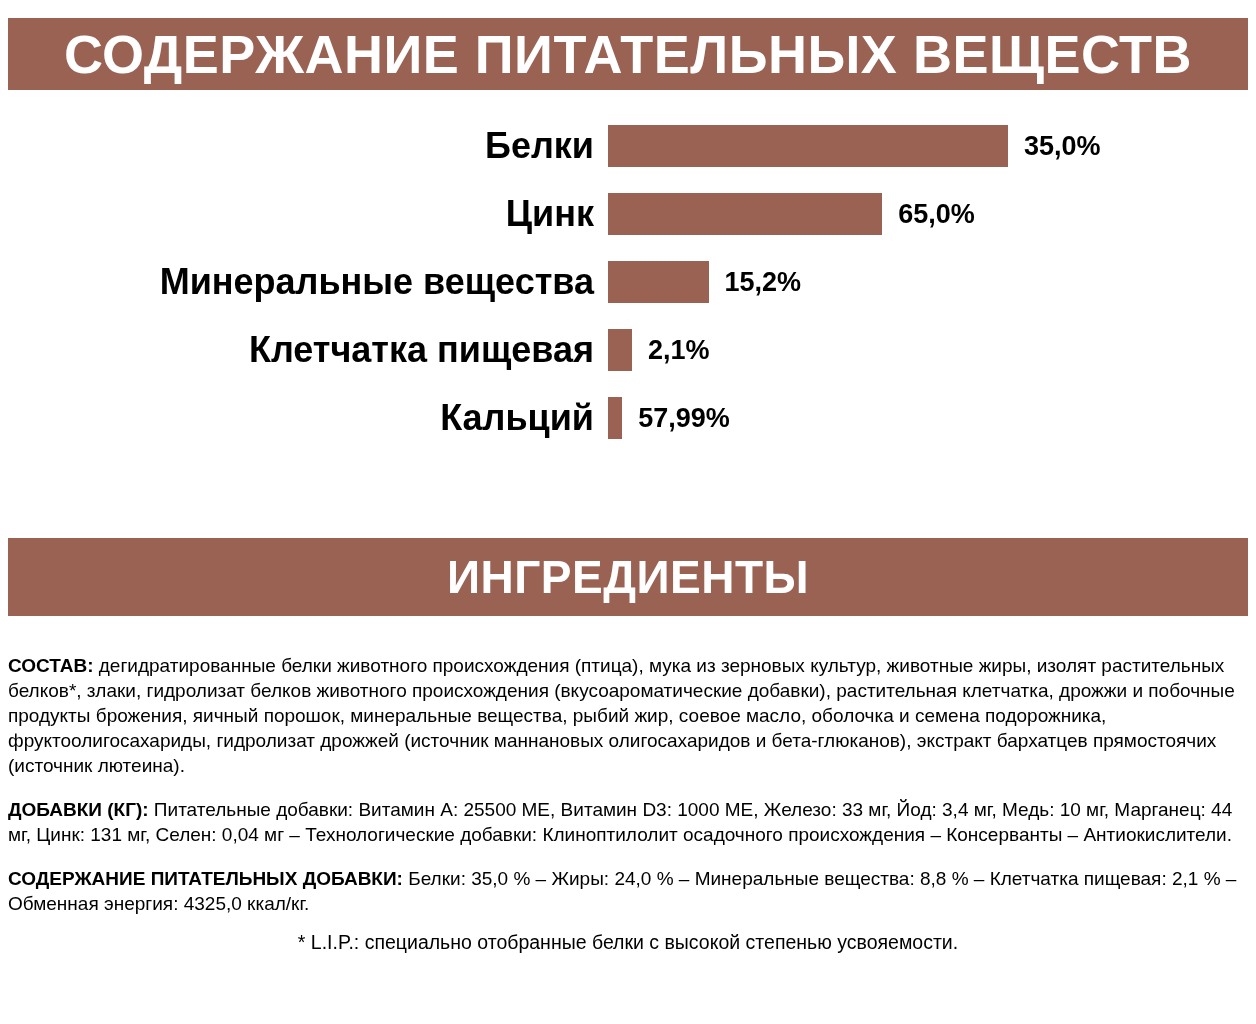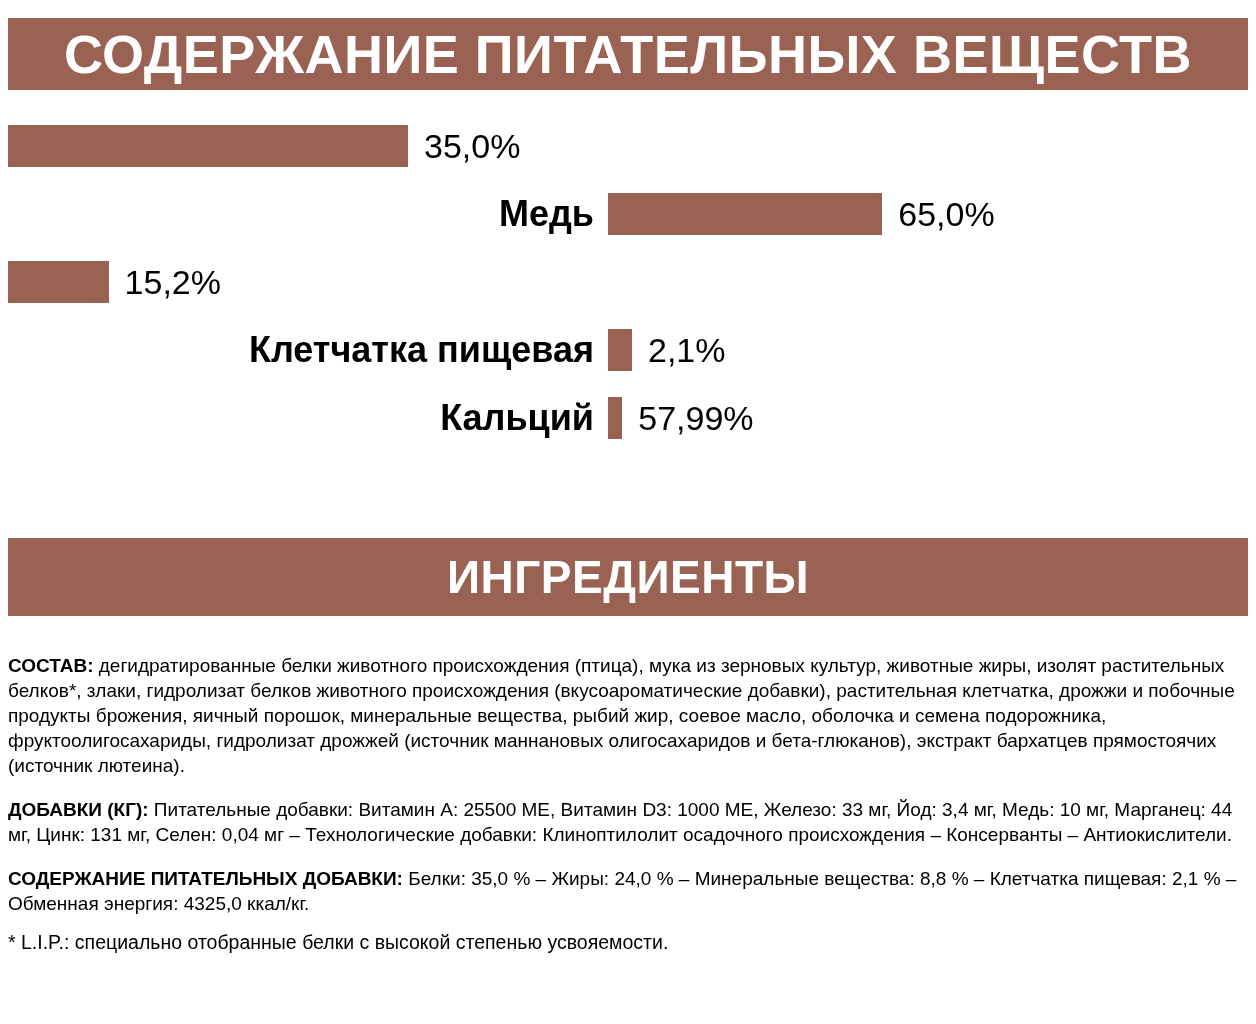"Белки" div.chart-label { html: none -> <div>Белки</div> }
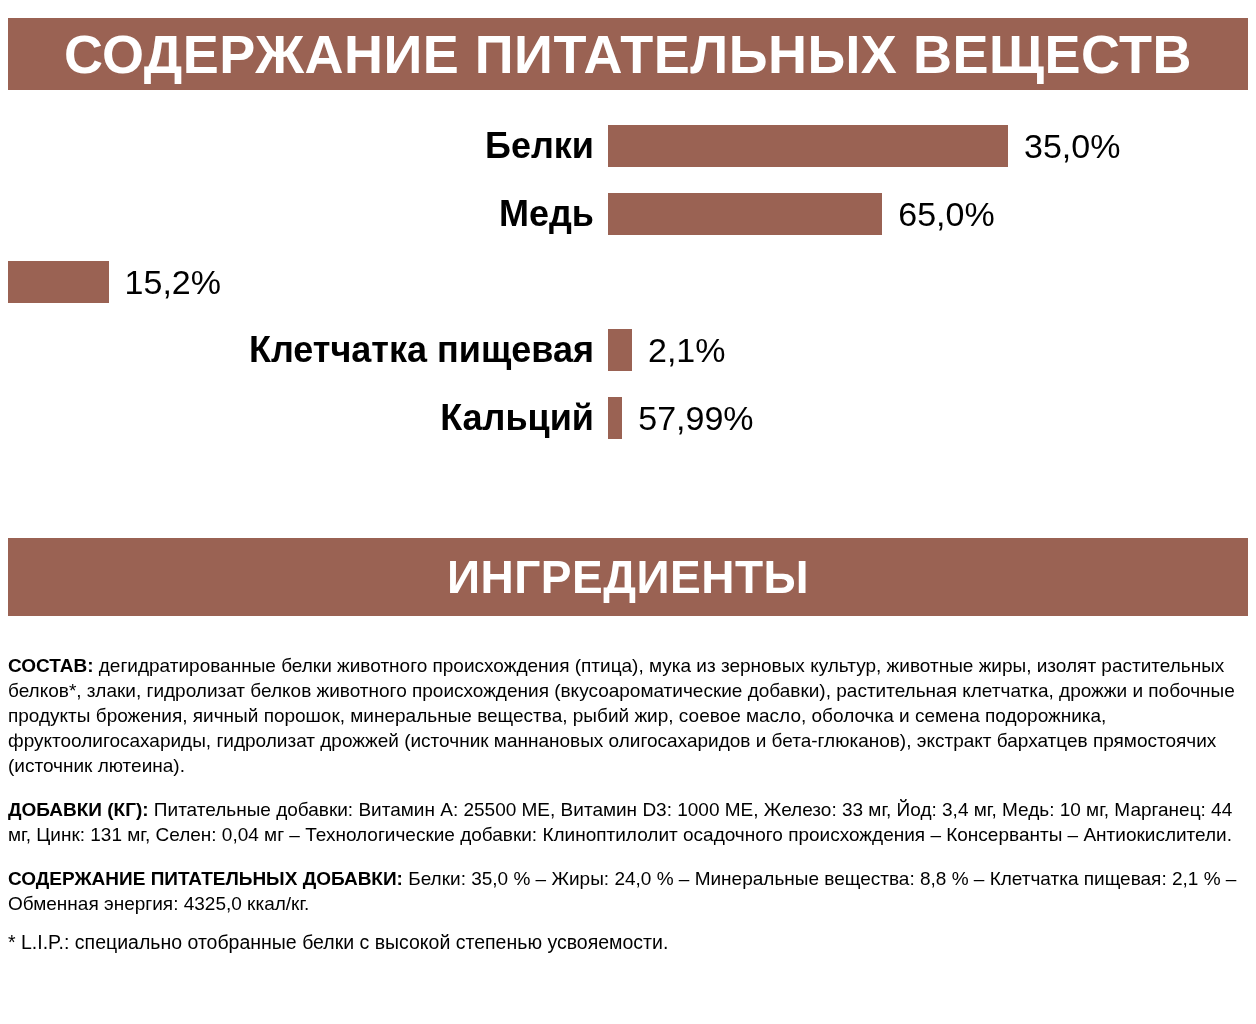"35,0%" .chart-value { font-size: 34px -> 27px; font-weight: normal -> bold }
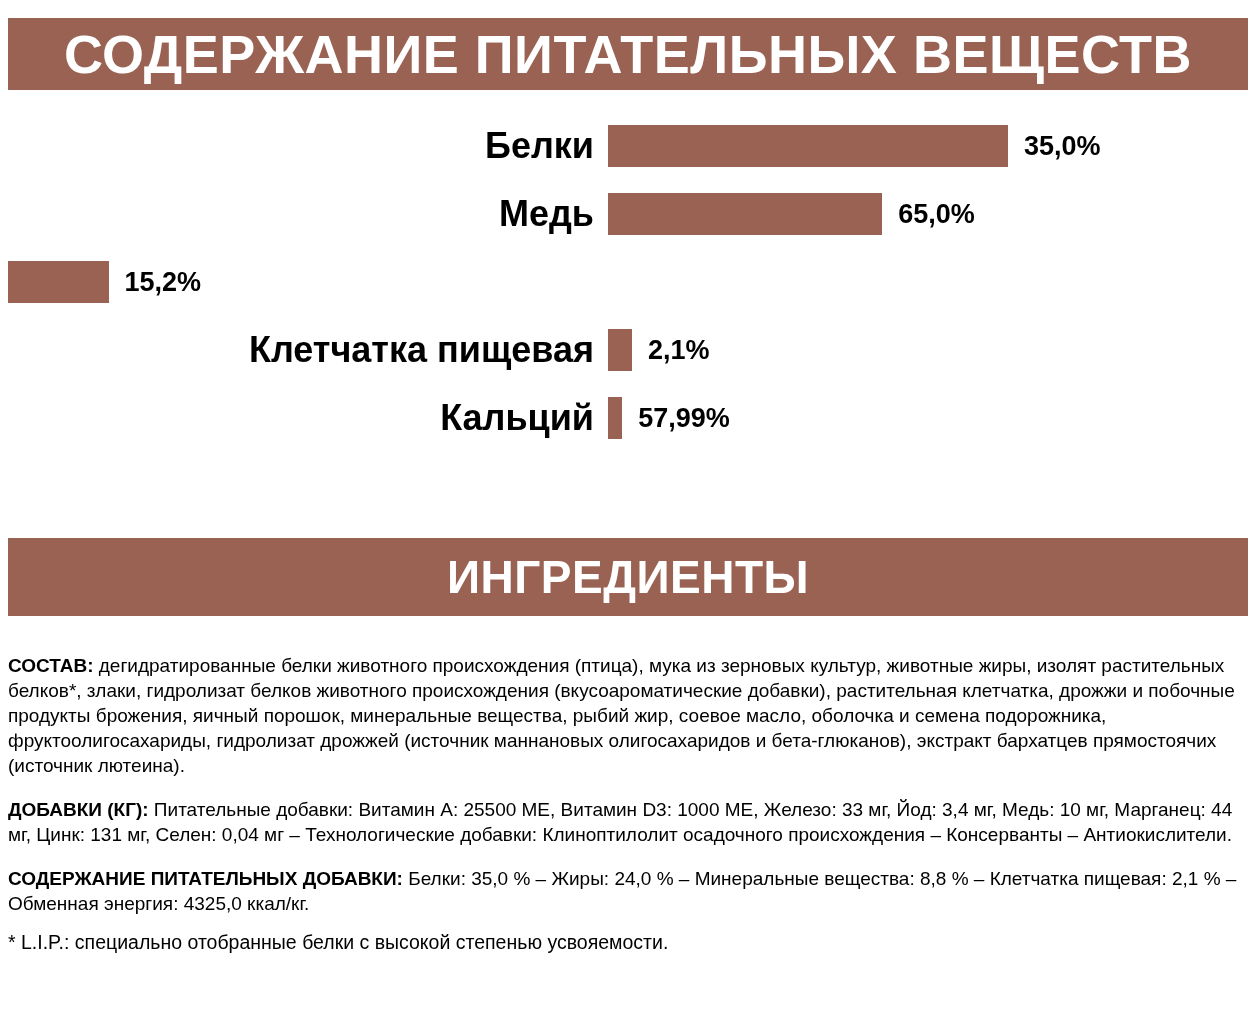"Медь" div.chart-label { text: Медь -> Цинк }
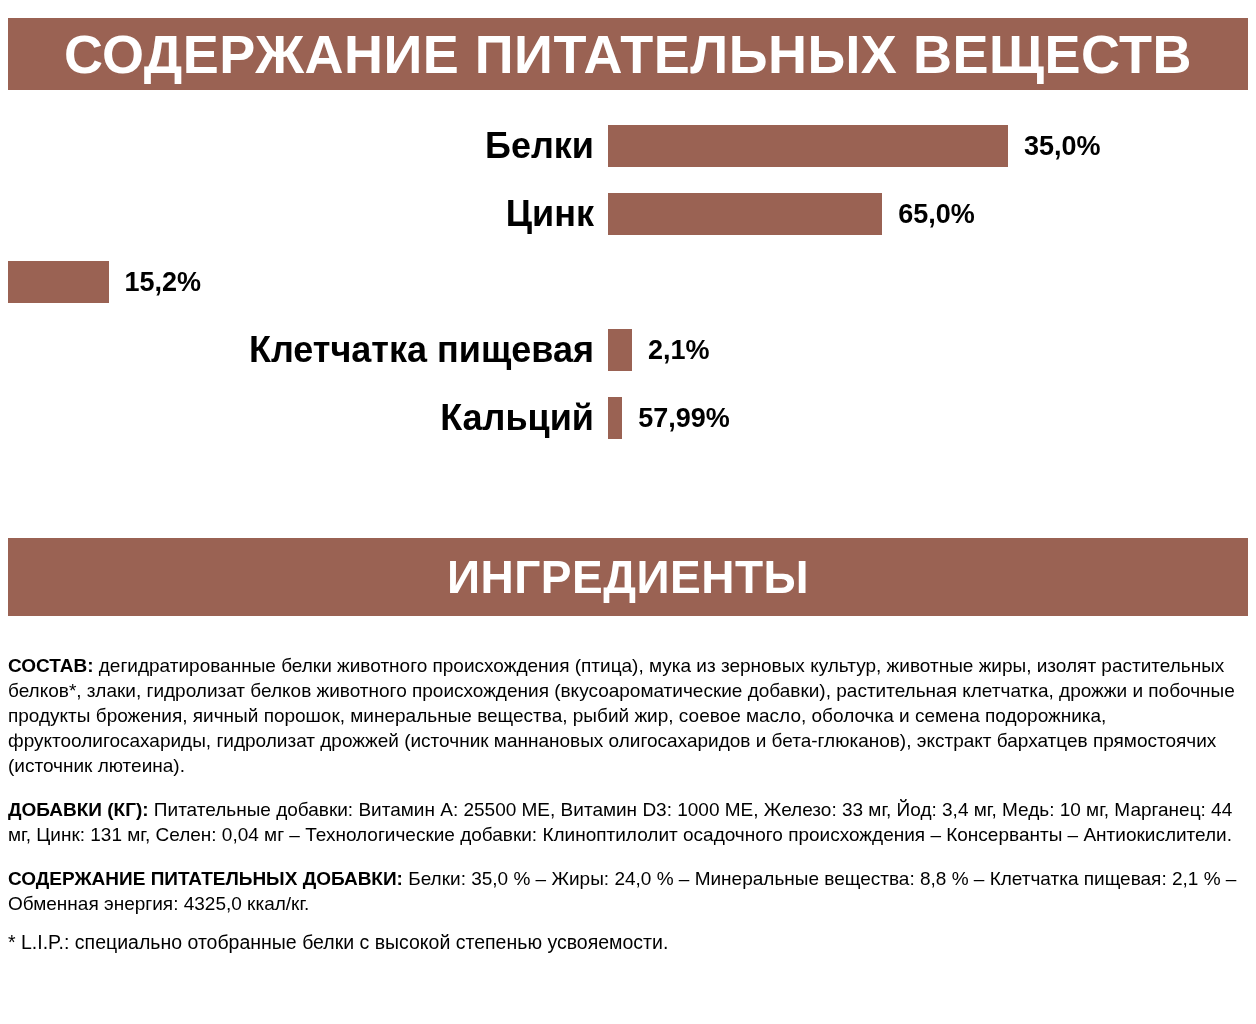"Минеральные вещества" div.chart-label { html: none -> <div>Минеральные вещества</div> }
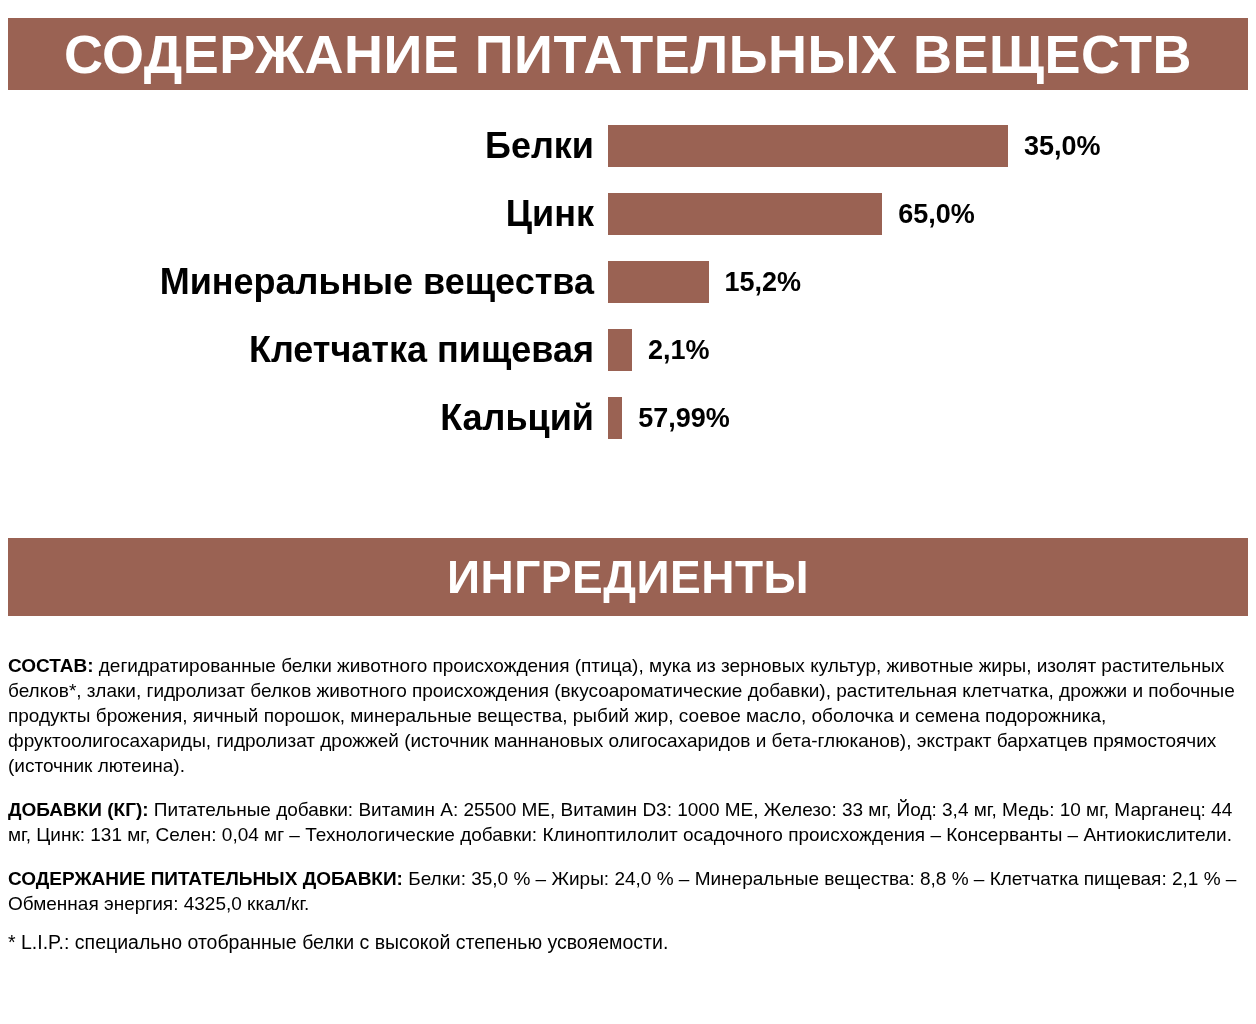"* L.I.P.: специально отобранные белки" .para-note { text-align: none -> center }
